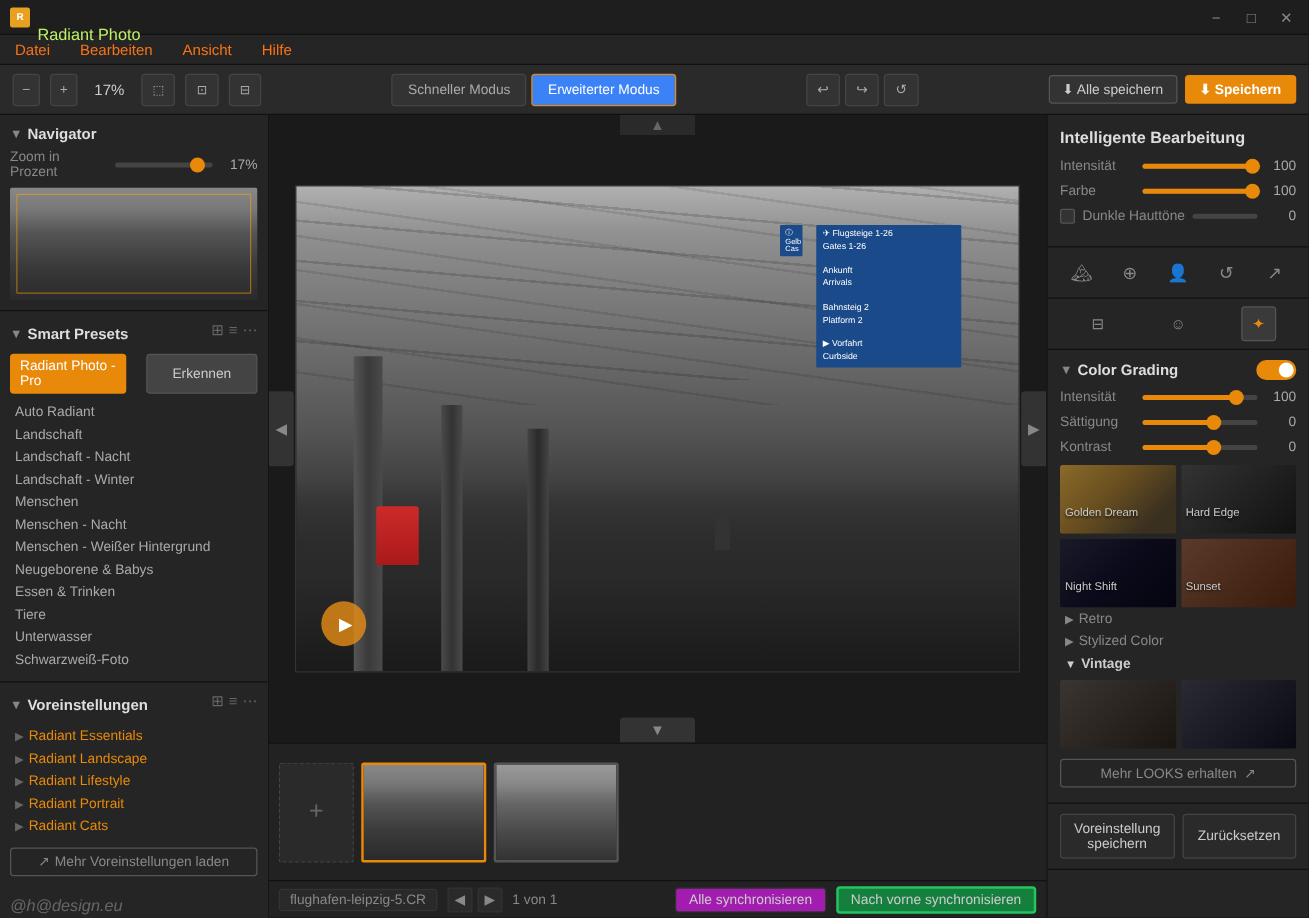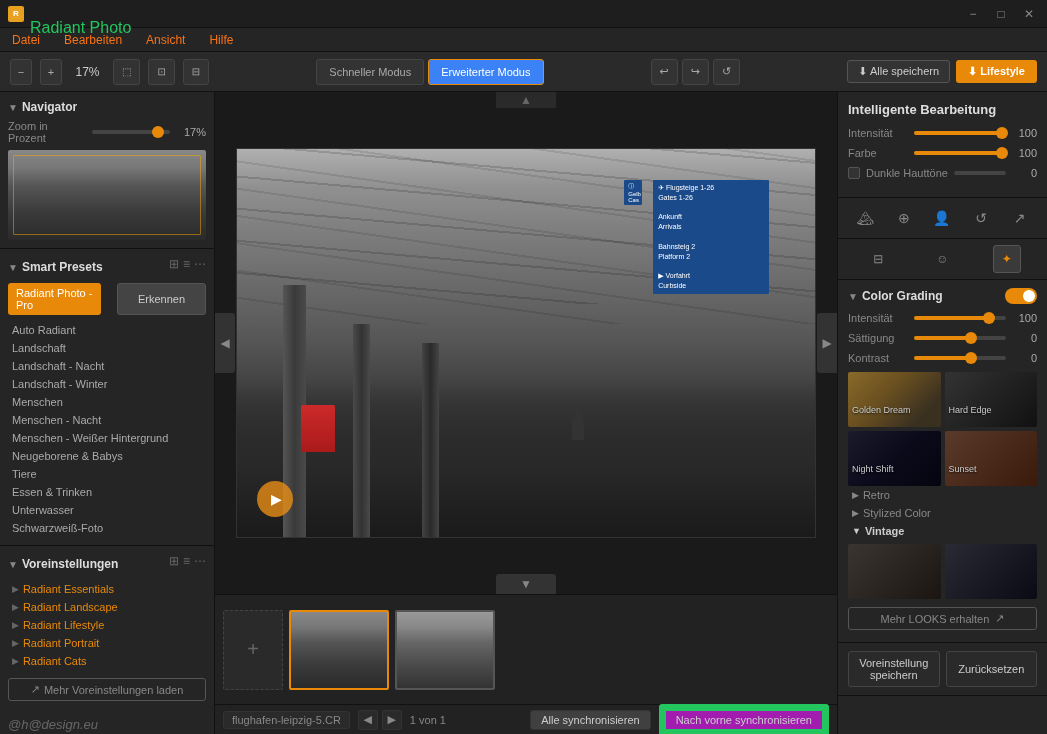"Radiant Photo" span { color: #22c55e -> #bef264; font-size: 16px -> 13px }
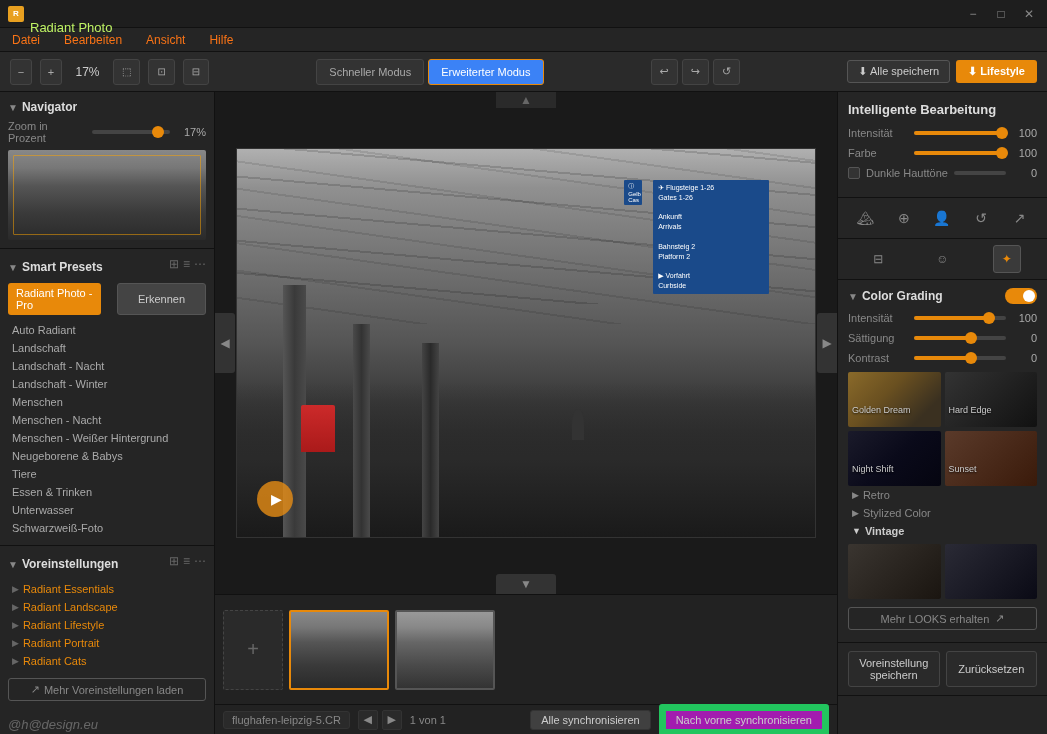"Lifestyle" span { text: Lifestyle -> Speichern }
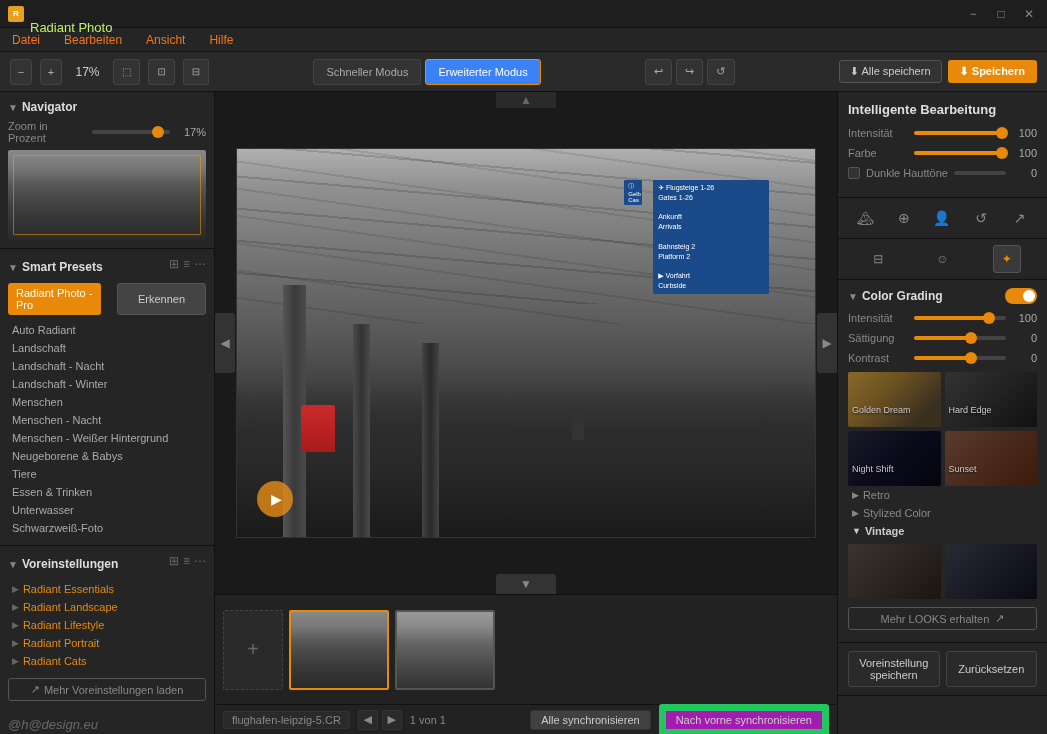"Tiere" li { order: before "Essen & Trinken" -> after "Essen & Trinken" }
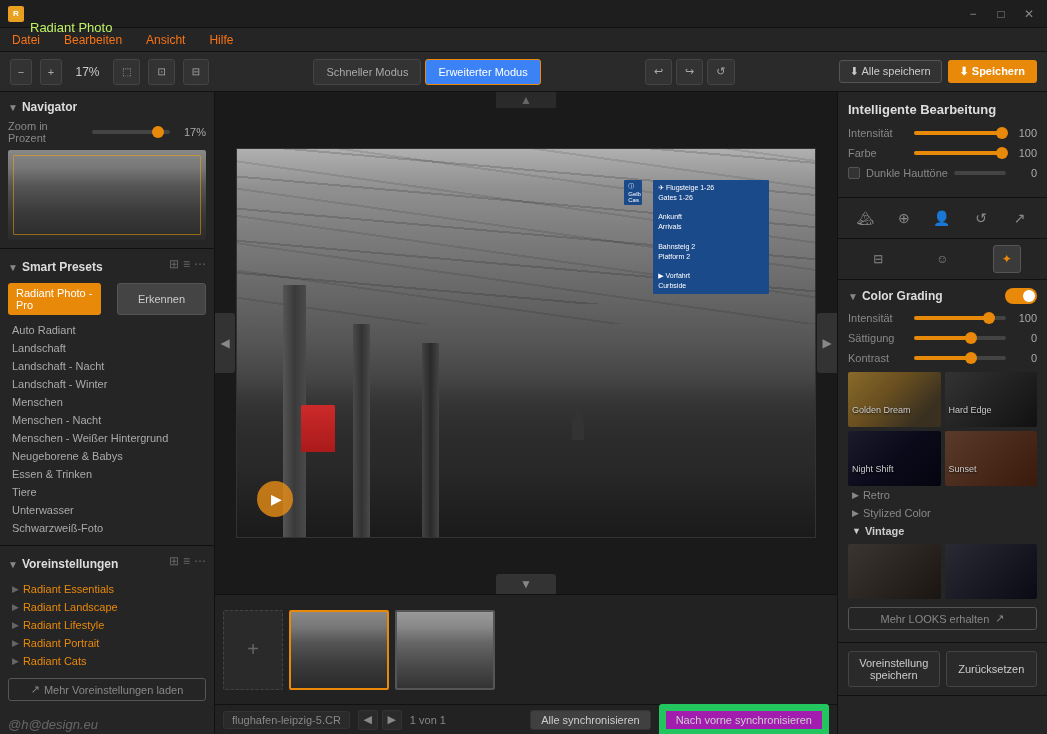"Alle synchronisieren" .sync-btn { background: #404040 -> #a21caf }
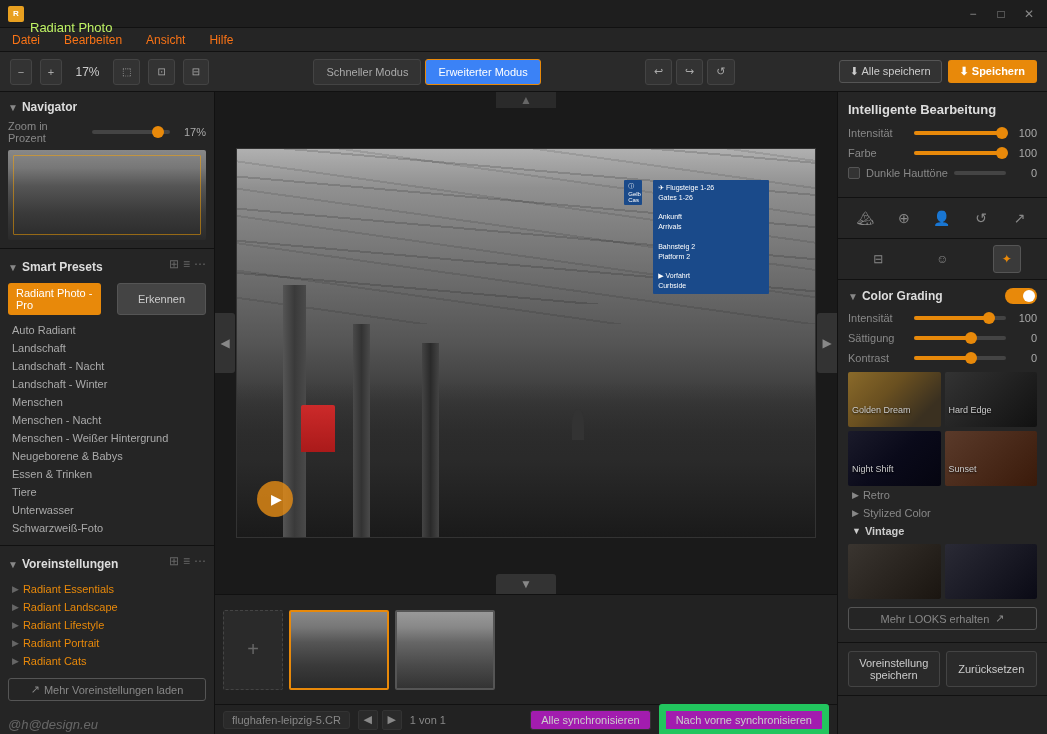"Nach vorne synchronisieren" .sync-btn-primary { background: #a21caf -> #15803d; border: 7px solid #22c55e -> 2px solid #22c55e }
